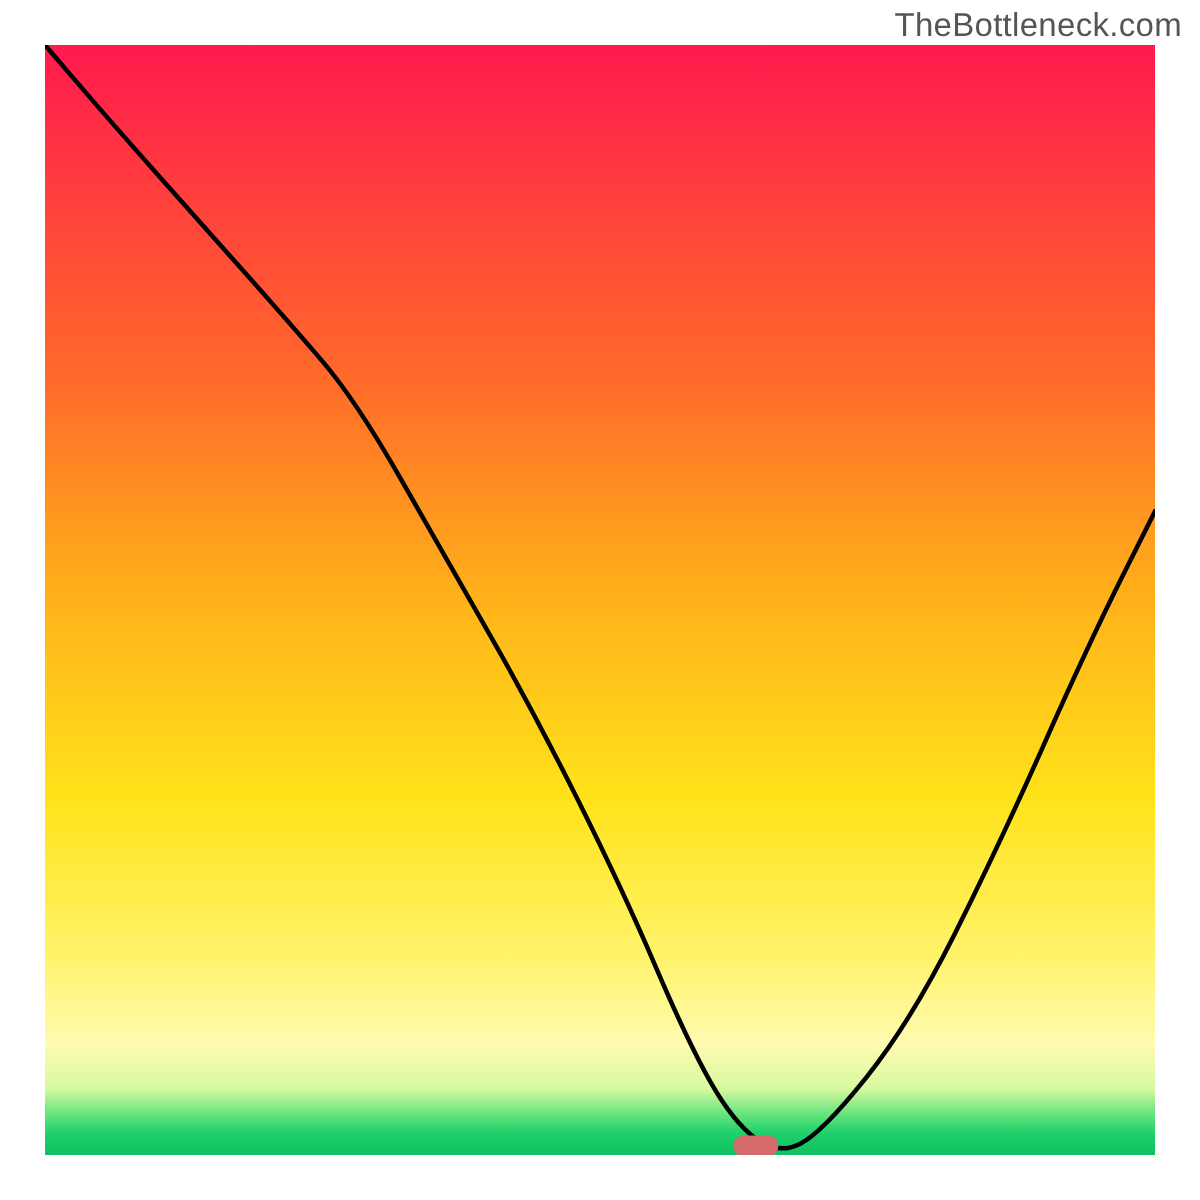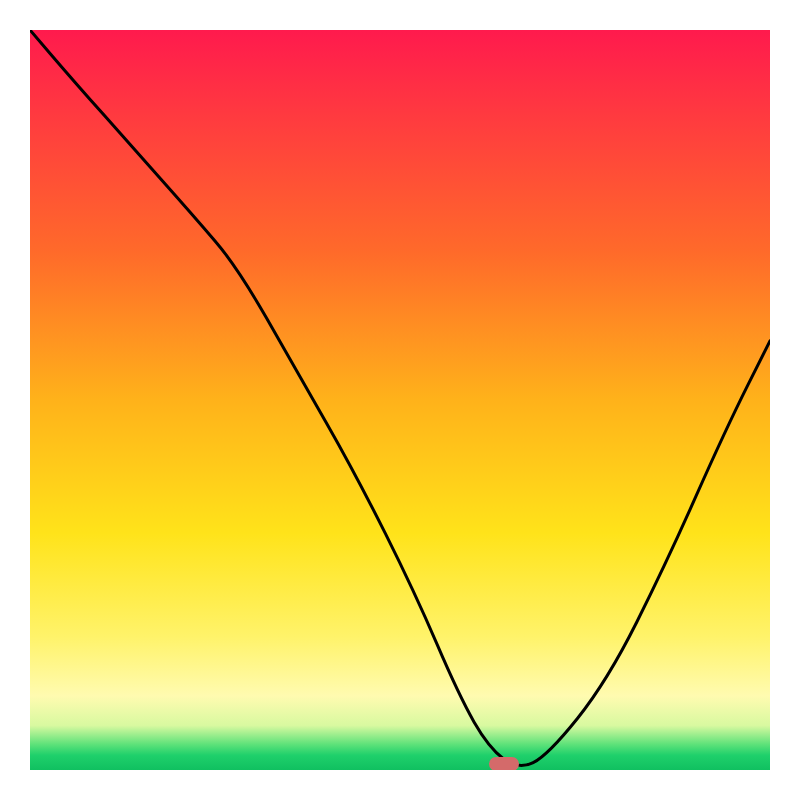"TheBottleneck.com" div.watermark { html: none -> <div>TheBottleneck.com</div> }
